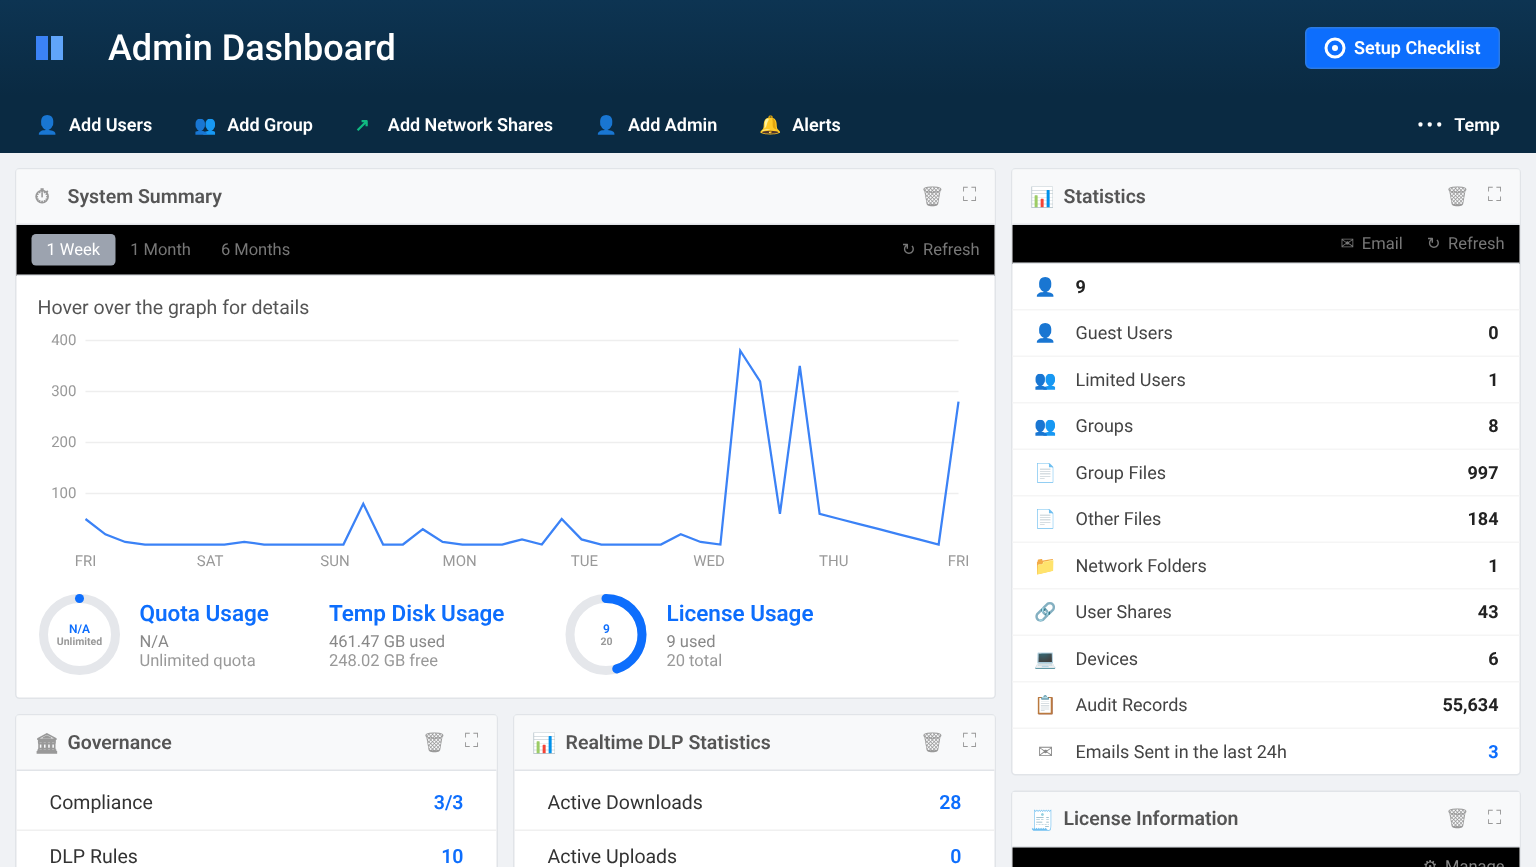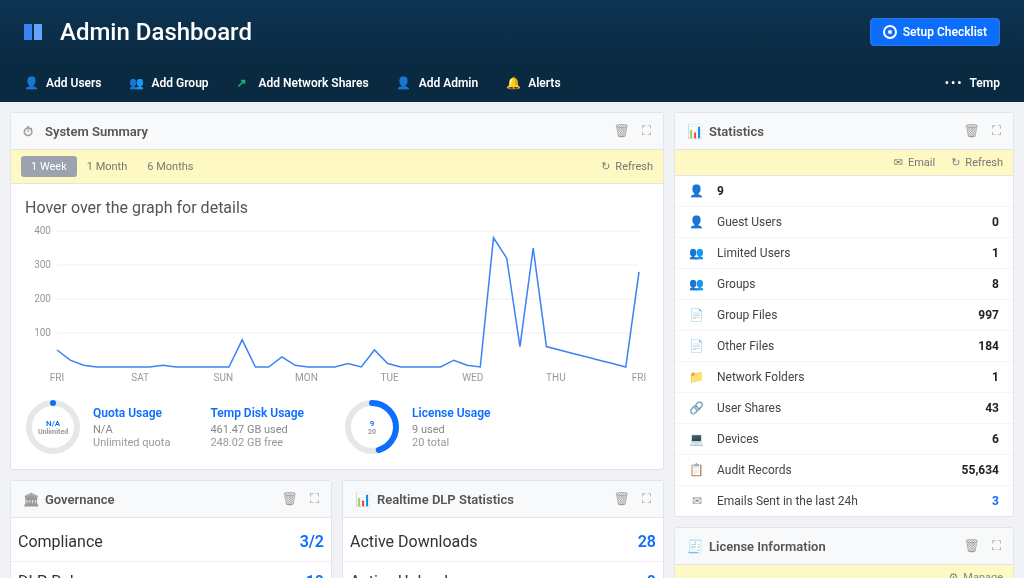"Admin Dashboard" .header-left { gap: 18px -> 30px }
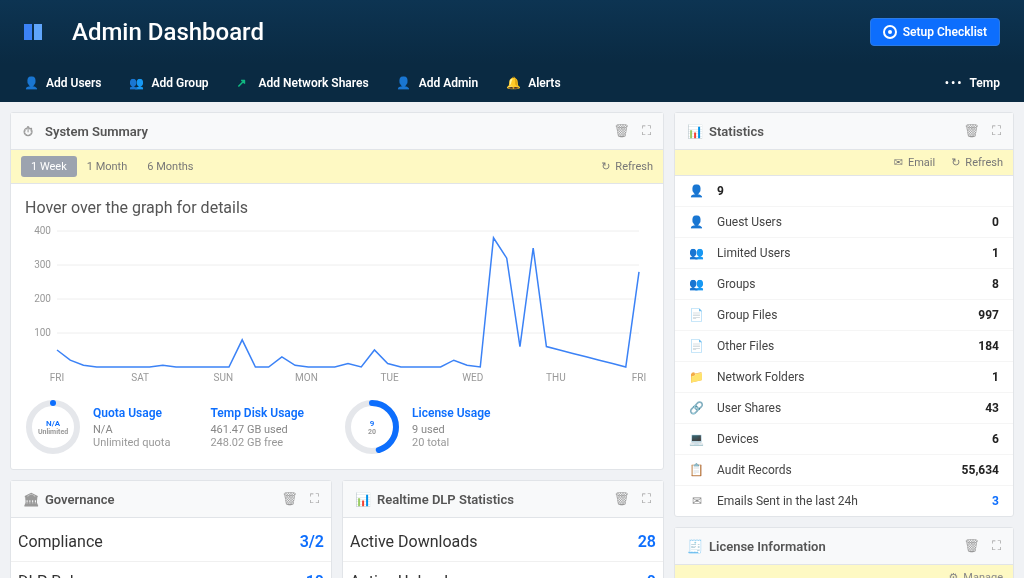"1 Week" .sub-bar { background: #fef9c3 -> #000000 }
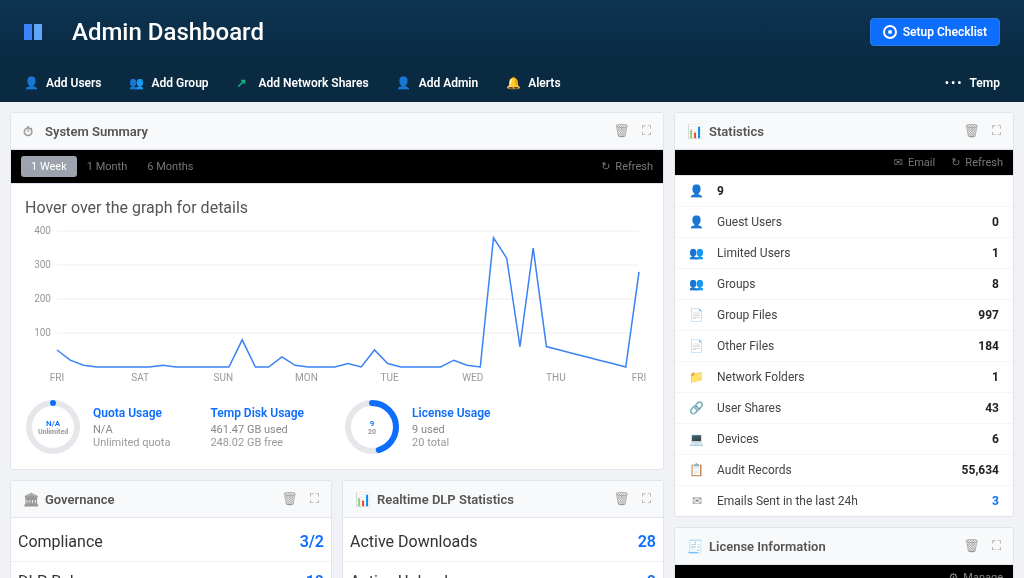"Hover over the graph for" .hover-hint { font-size: 16px -> 13px }
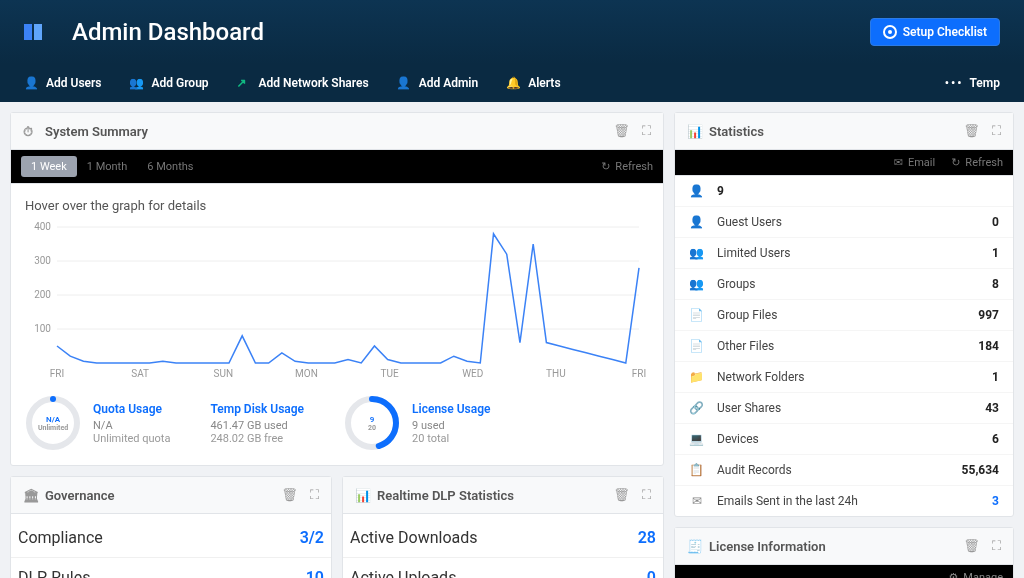"Quota Usage" .gauge-txt .title { font-size: 12px -> 15px }
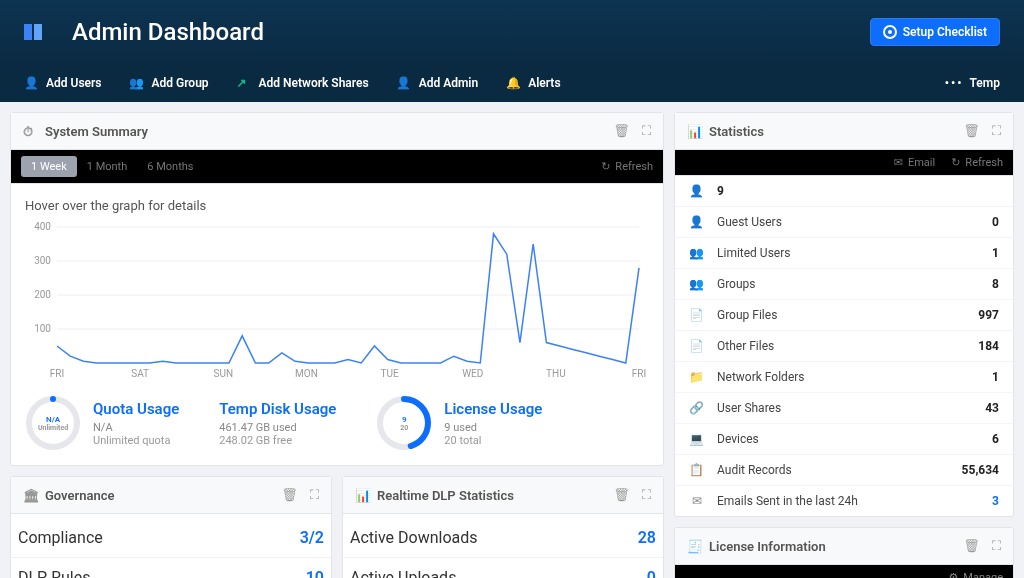"Compliance" .row { font-size: 16px -> 13px; padding: 10px 7px -> 10px 22px }
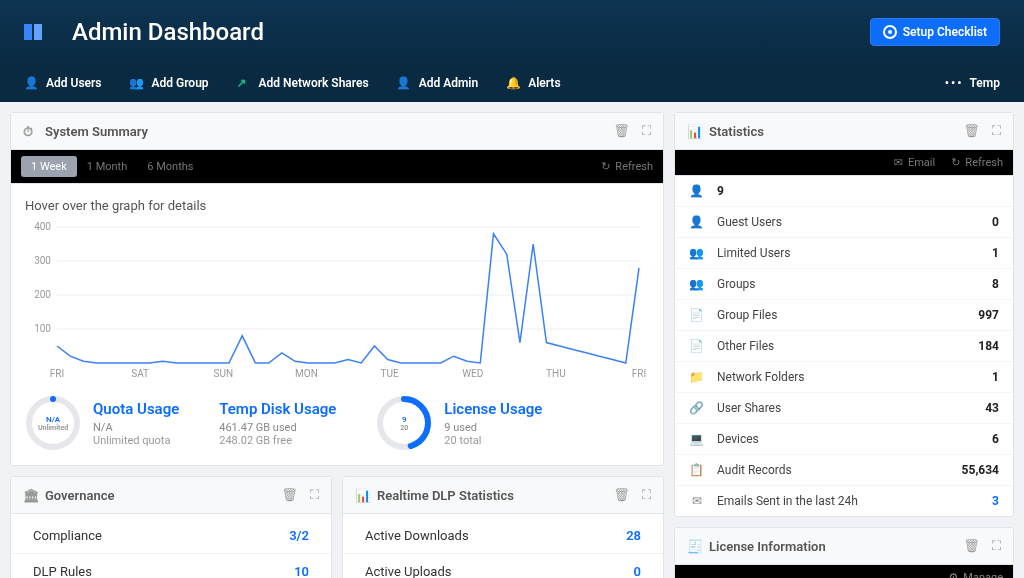"3/2" span.val { text: 3/2 -> 3/3 }
